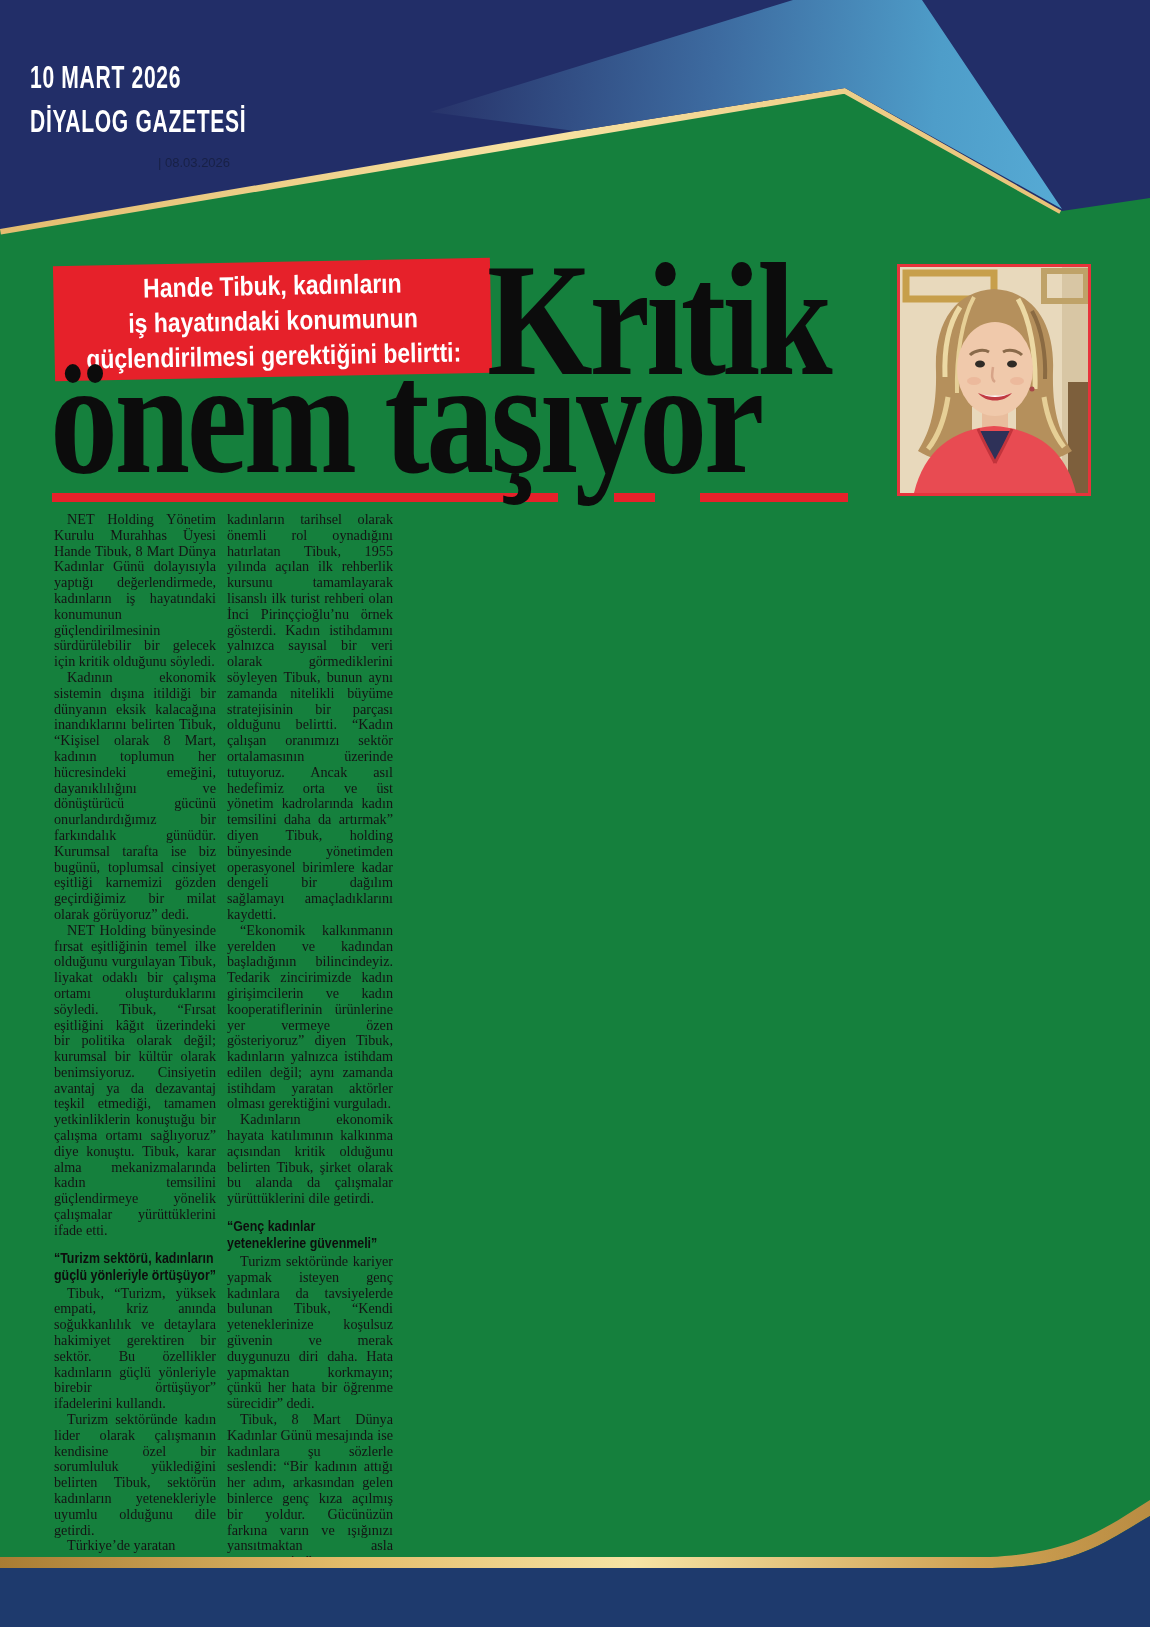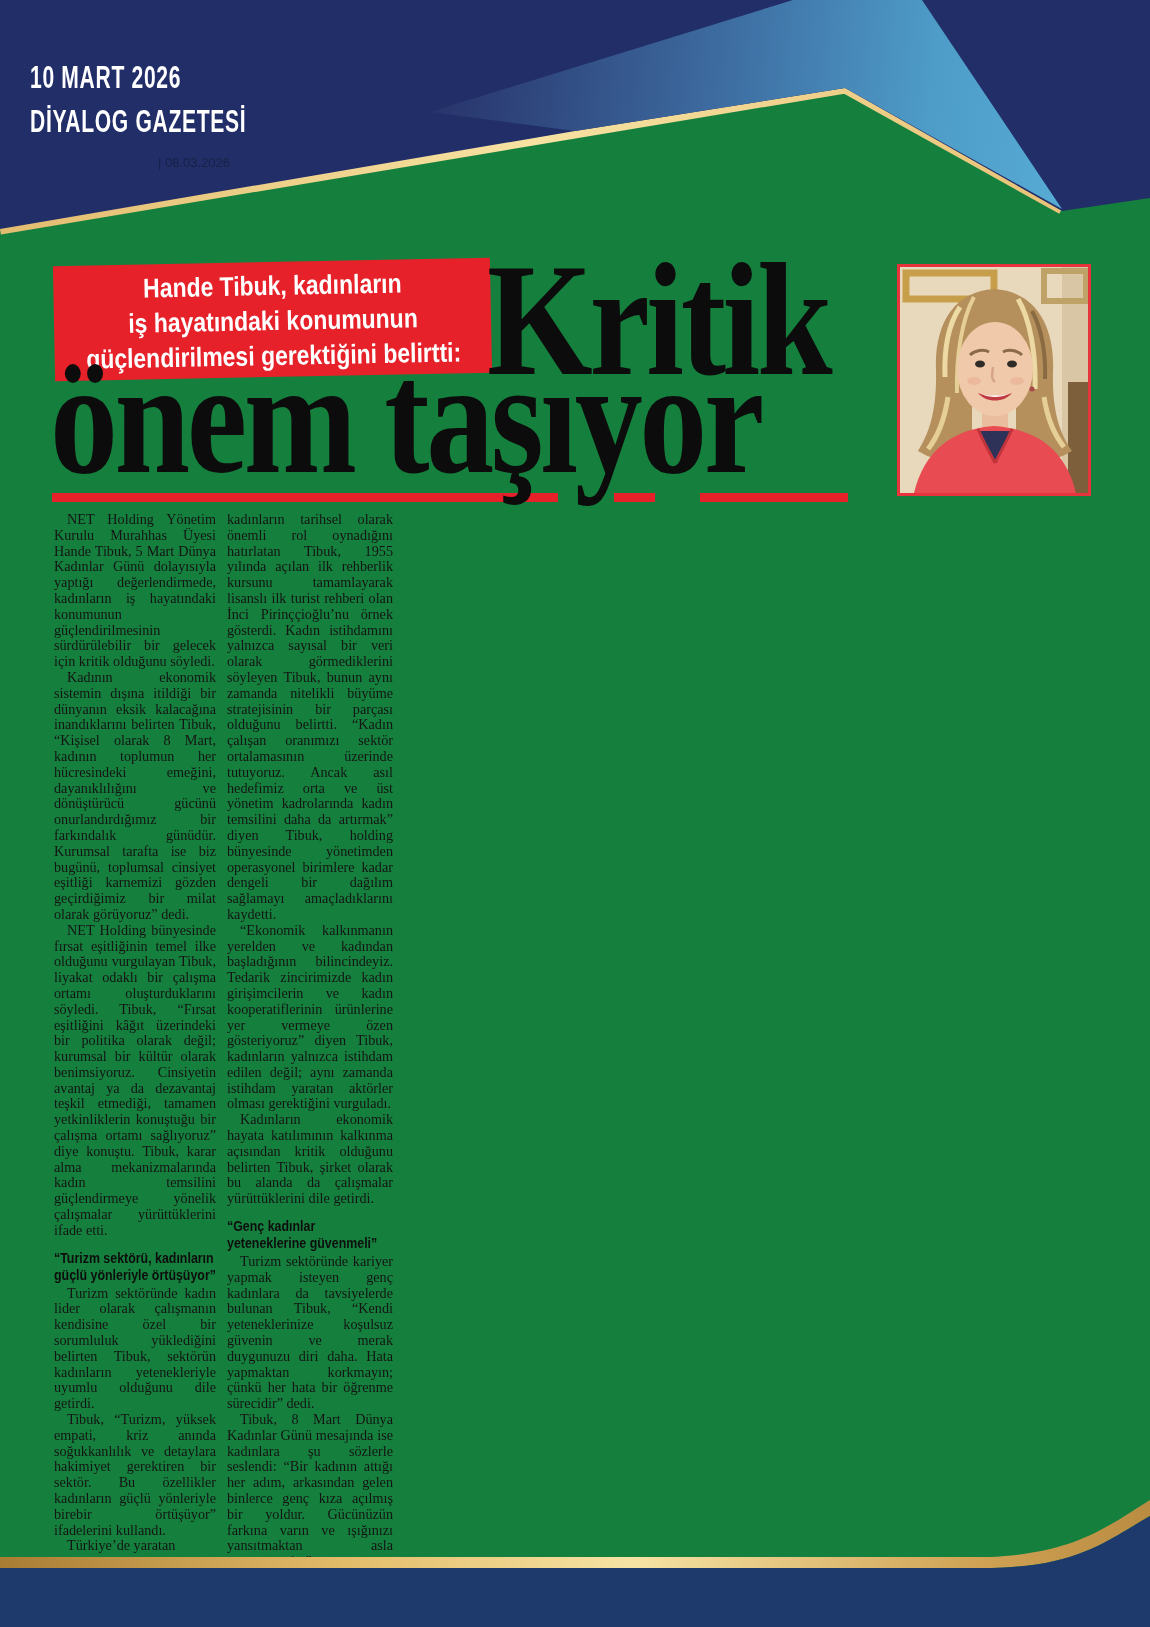"NET Holding Yönetim Kurulu Murahhas" p { text: 5 -> 8 }
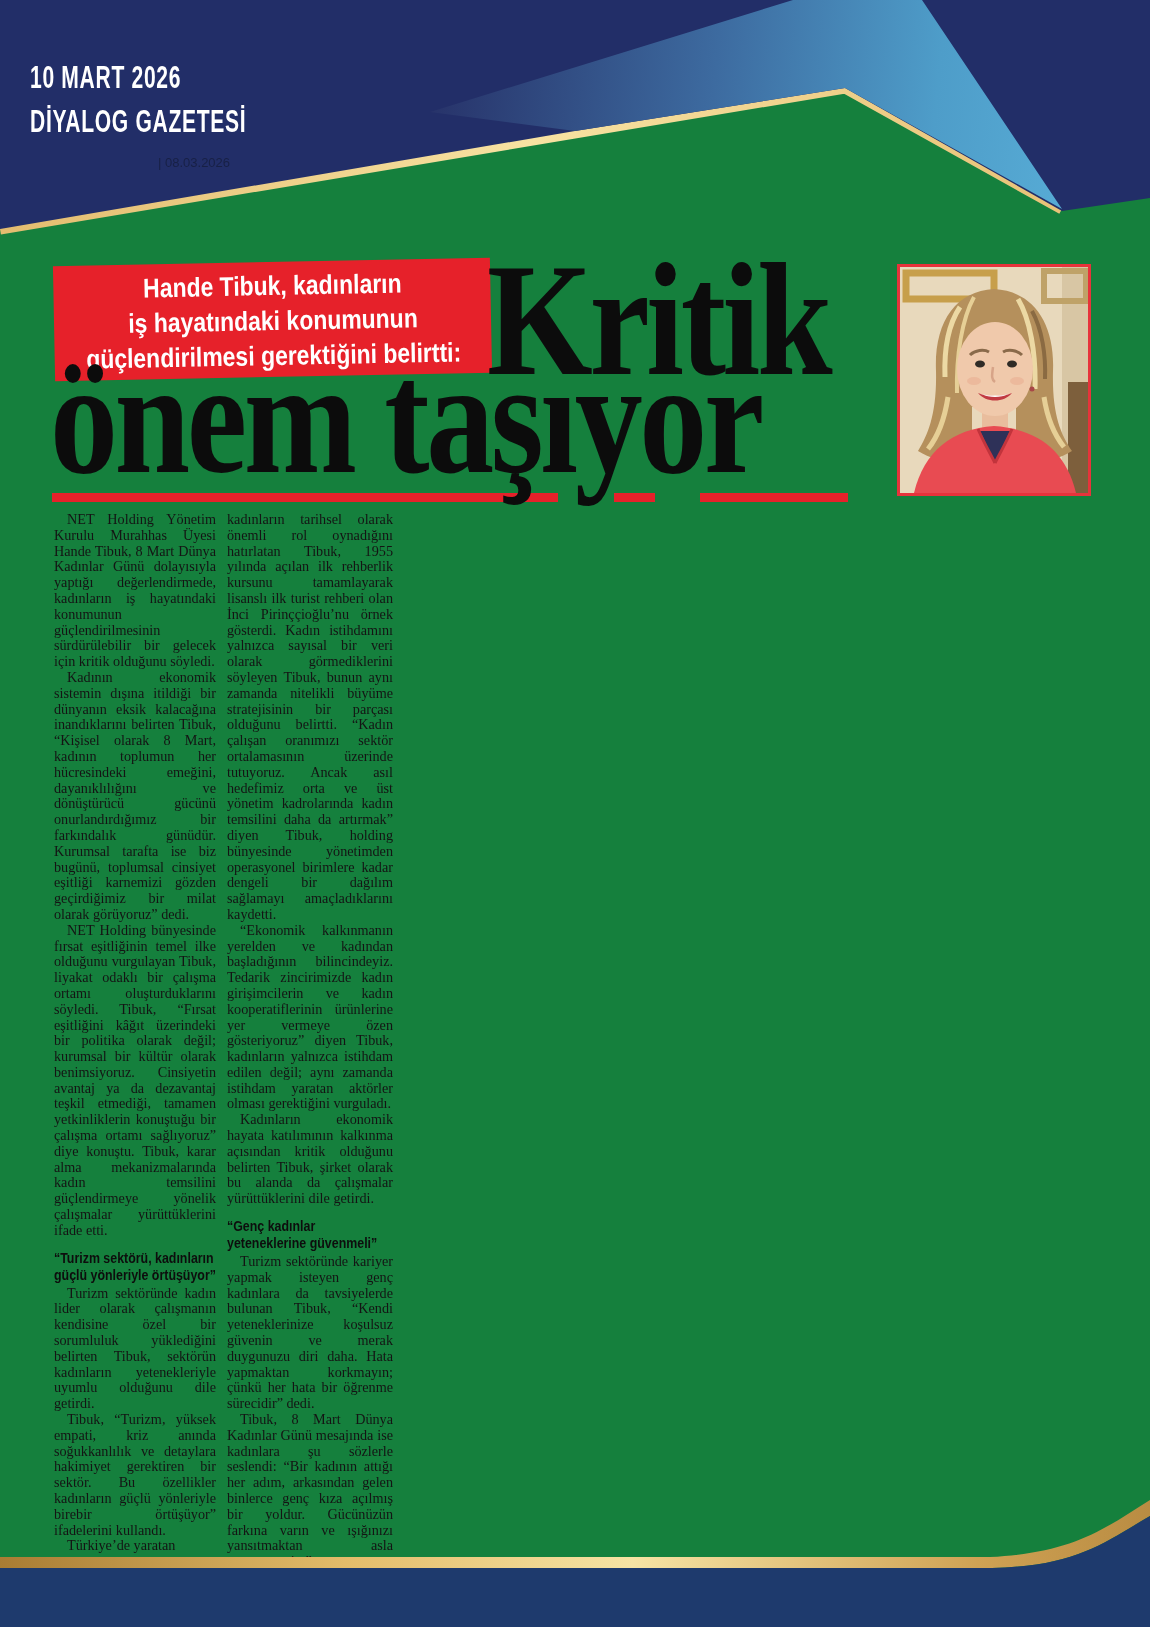"Turizm sektöründe kadın lider olarak" p { order: before "Tibuk, “Turizm, yüksek empati, kriz" -> after "Tibuk, “Turizm, yüksek empati, kriz" }
